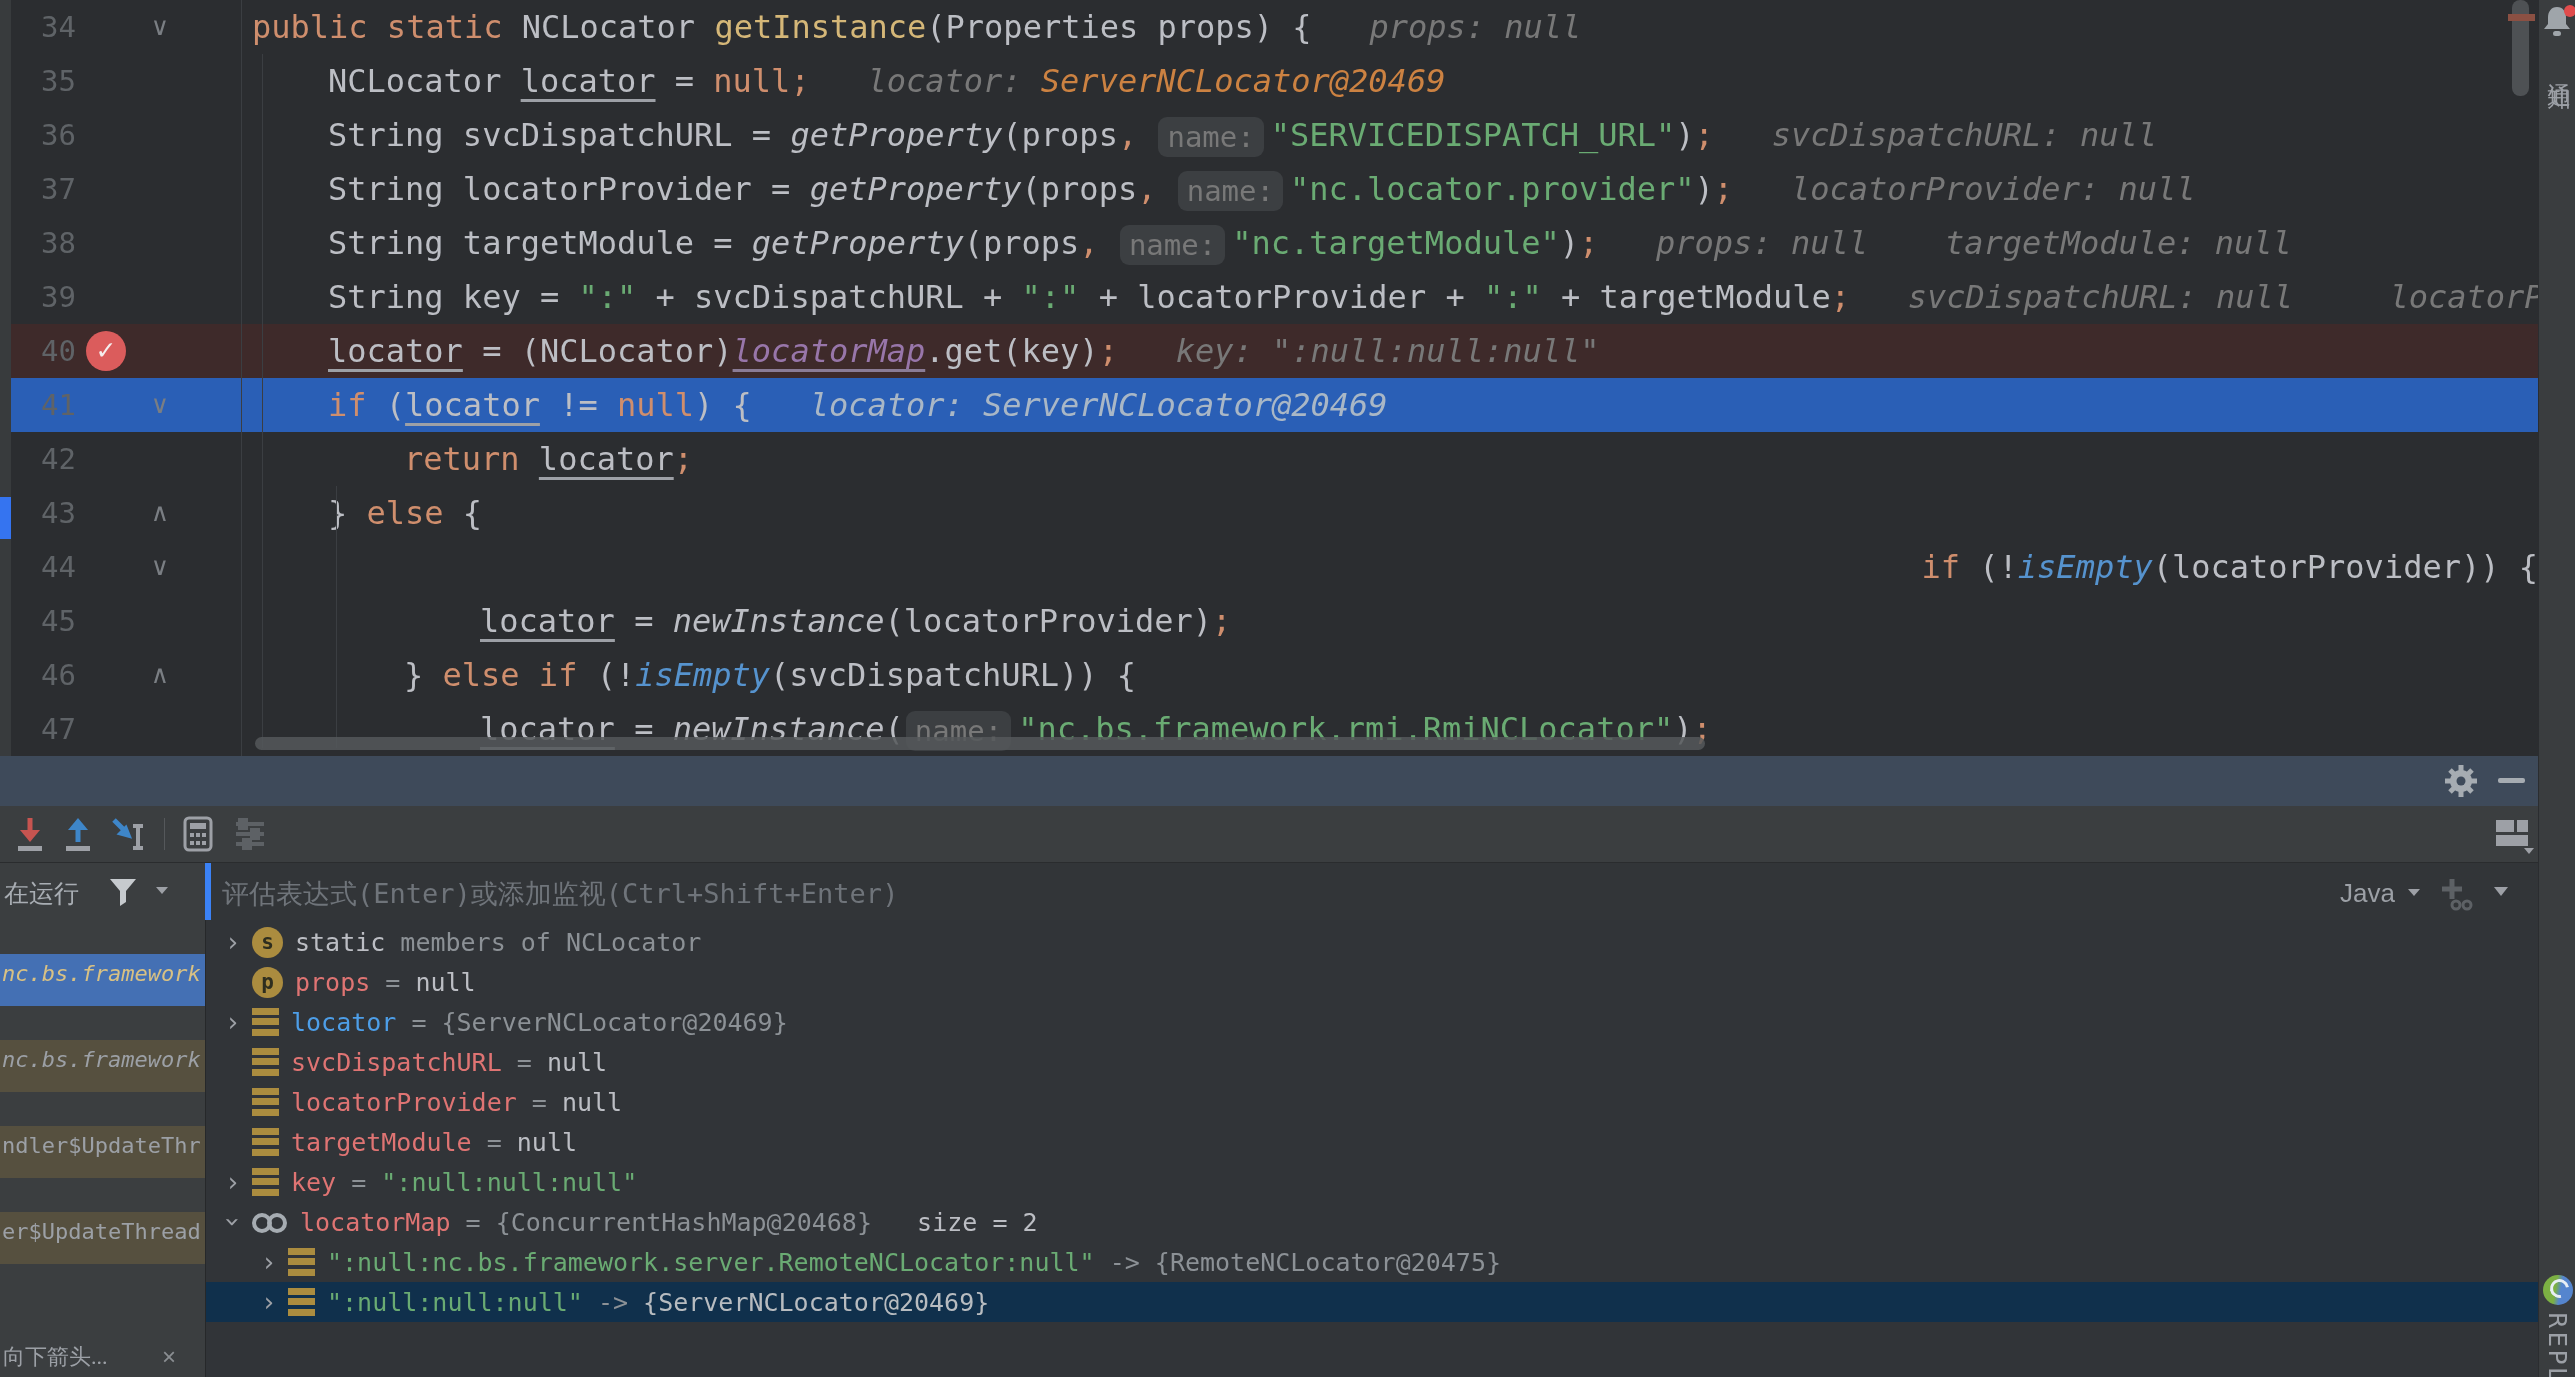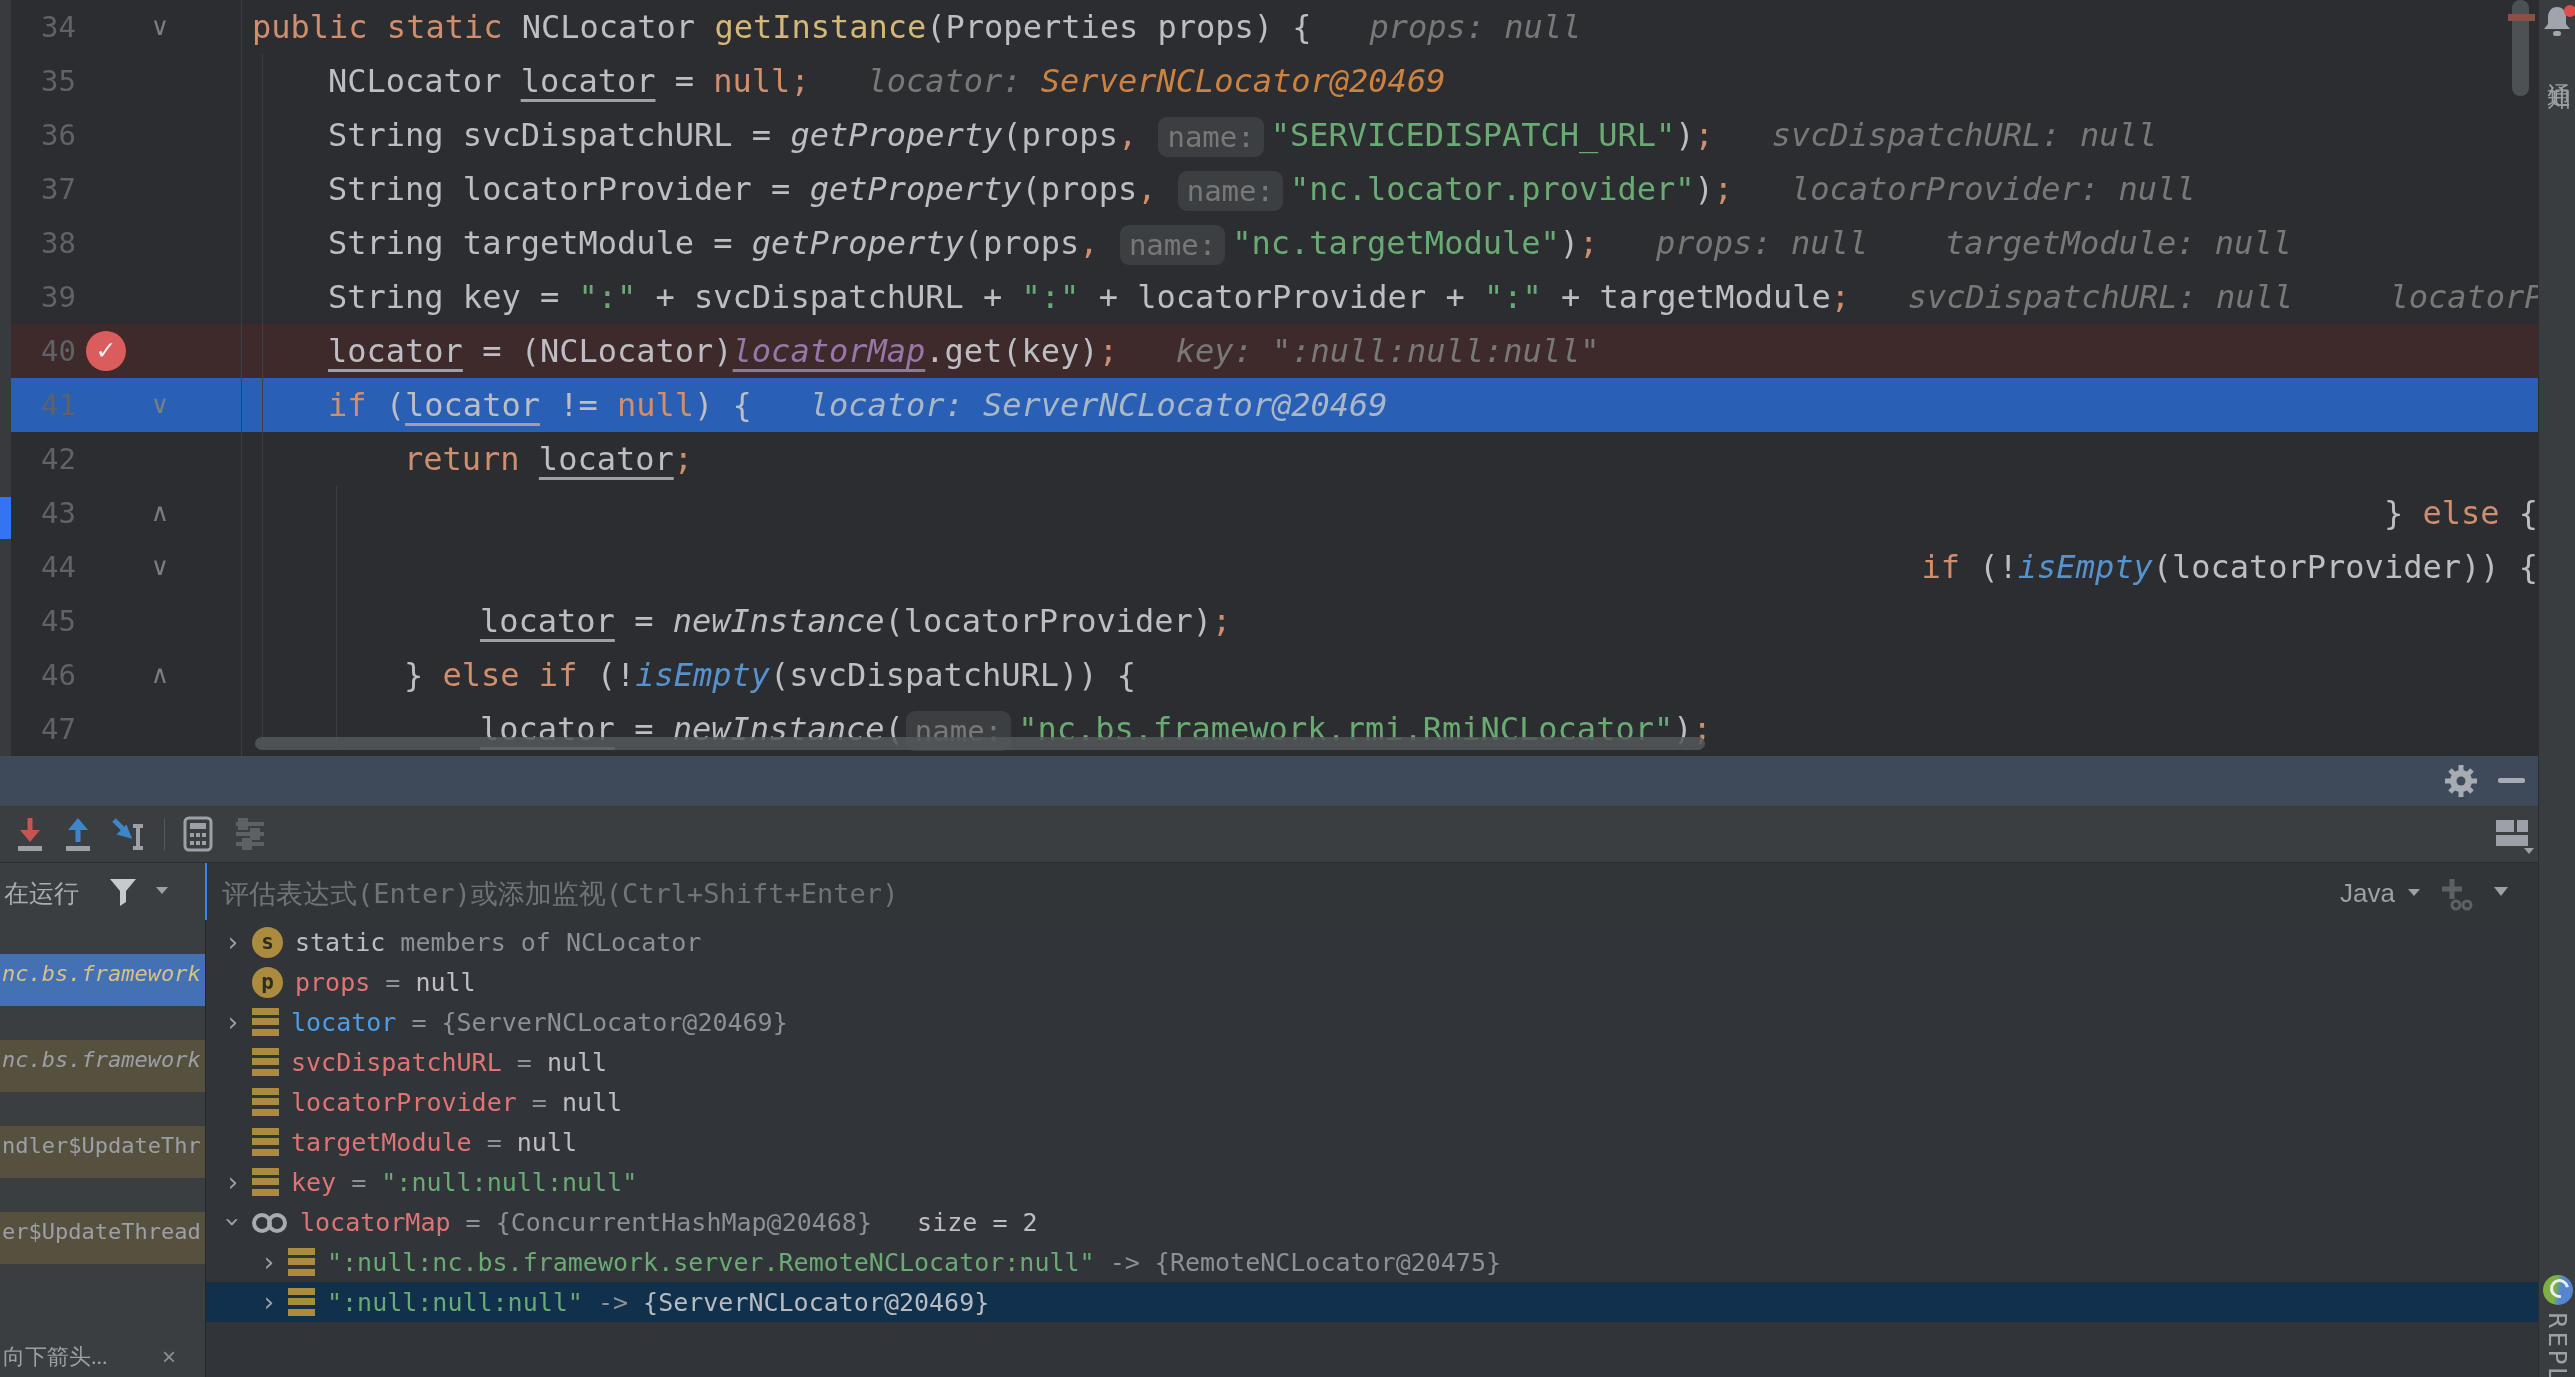"} else {" span.code { text-align: right -> none }
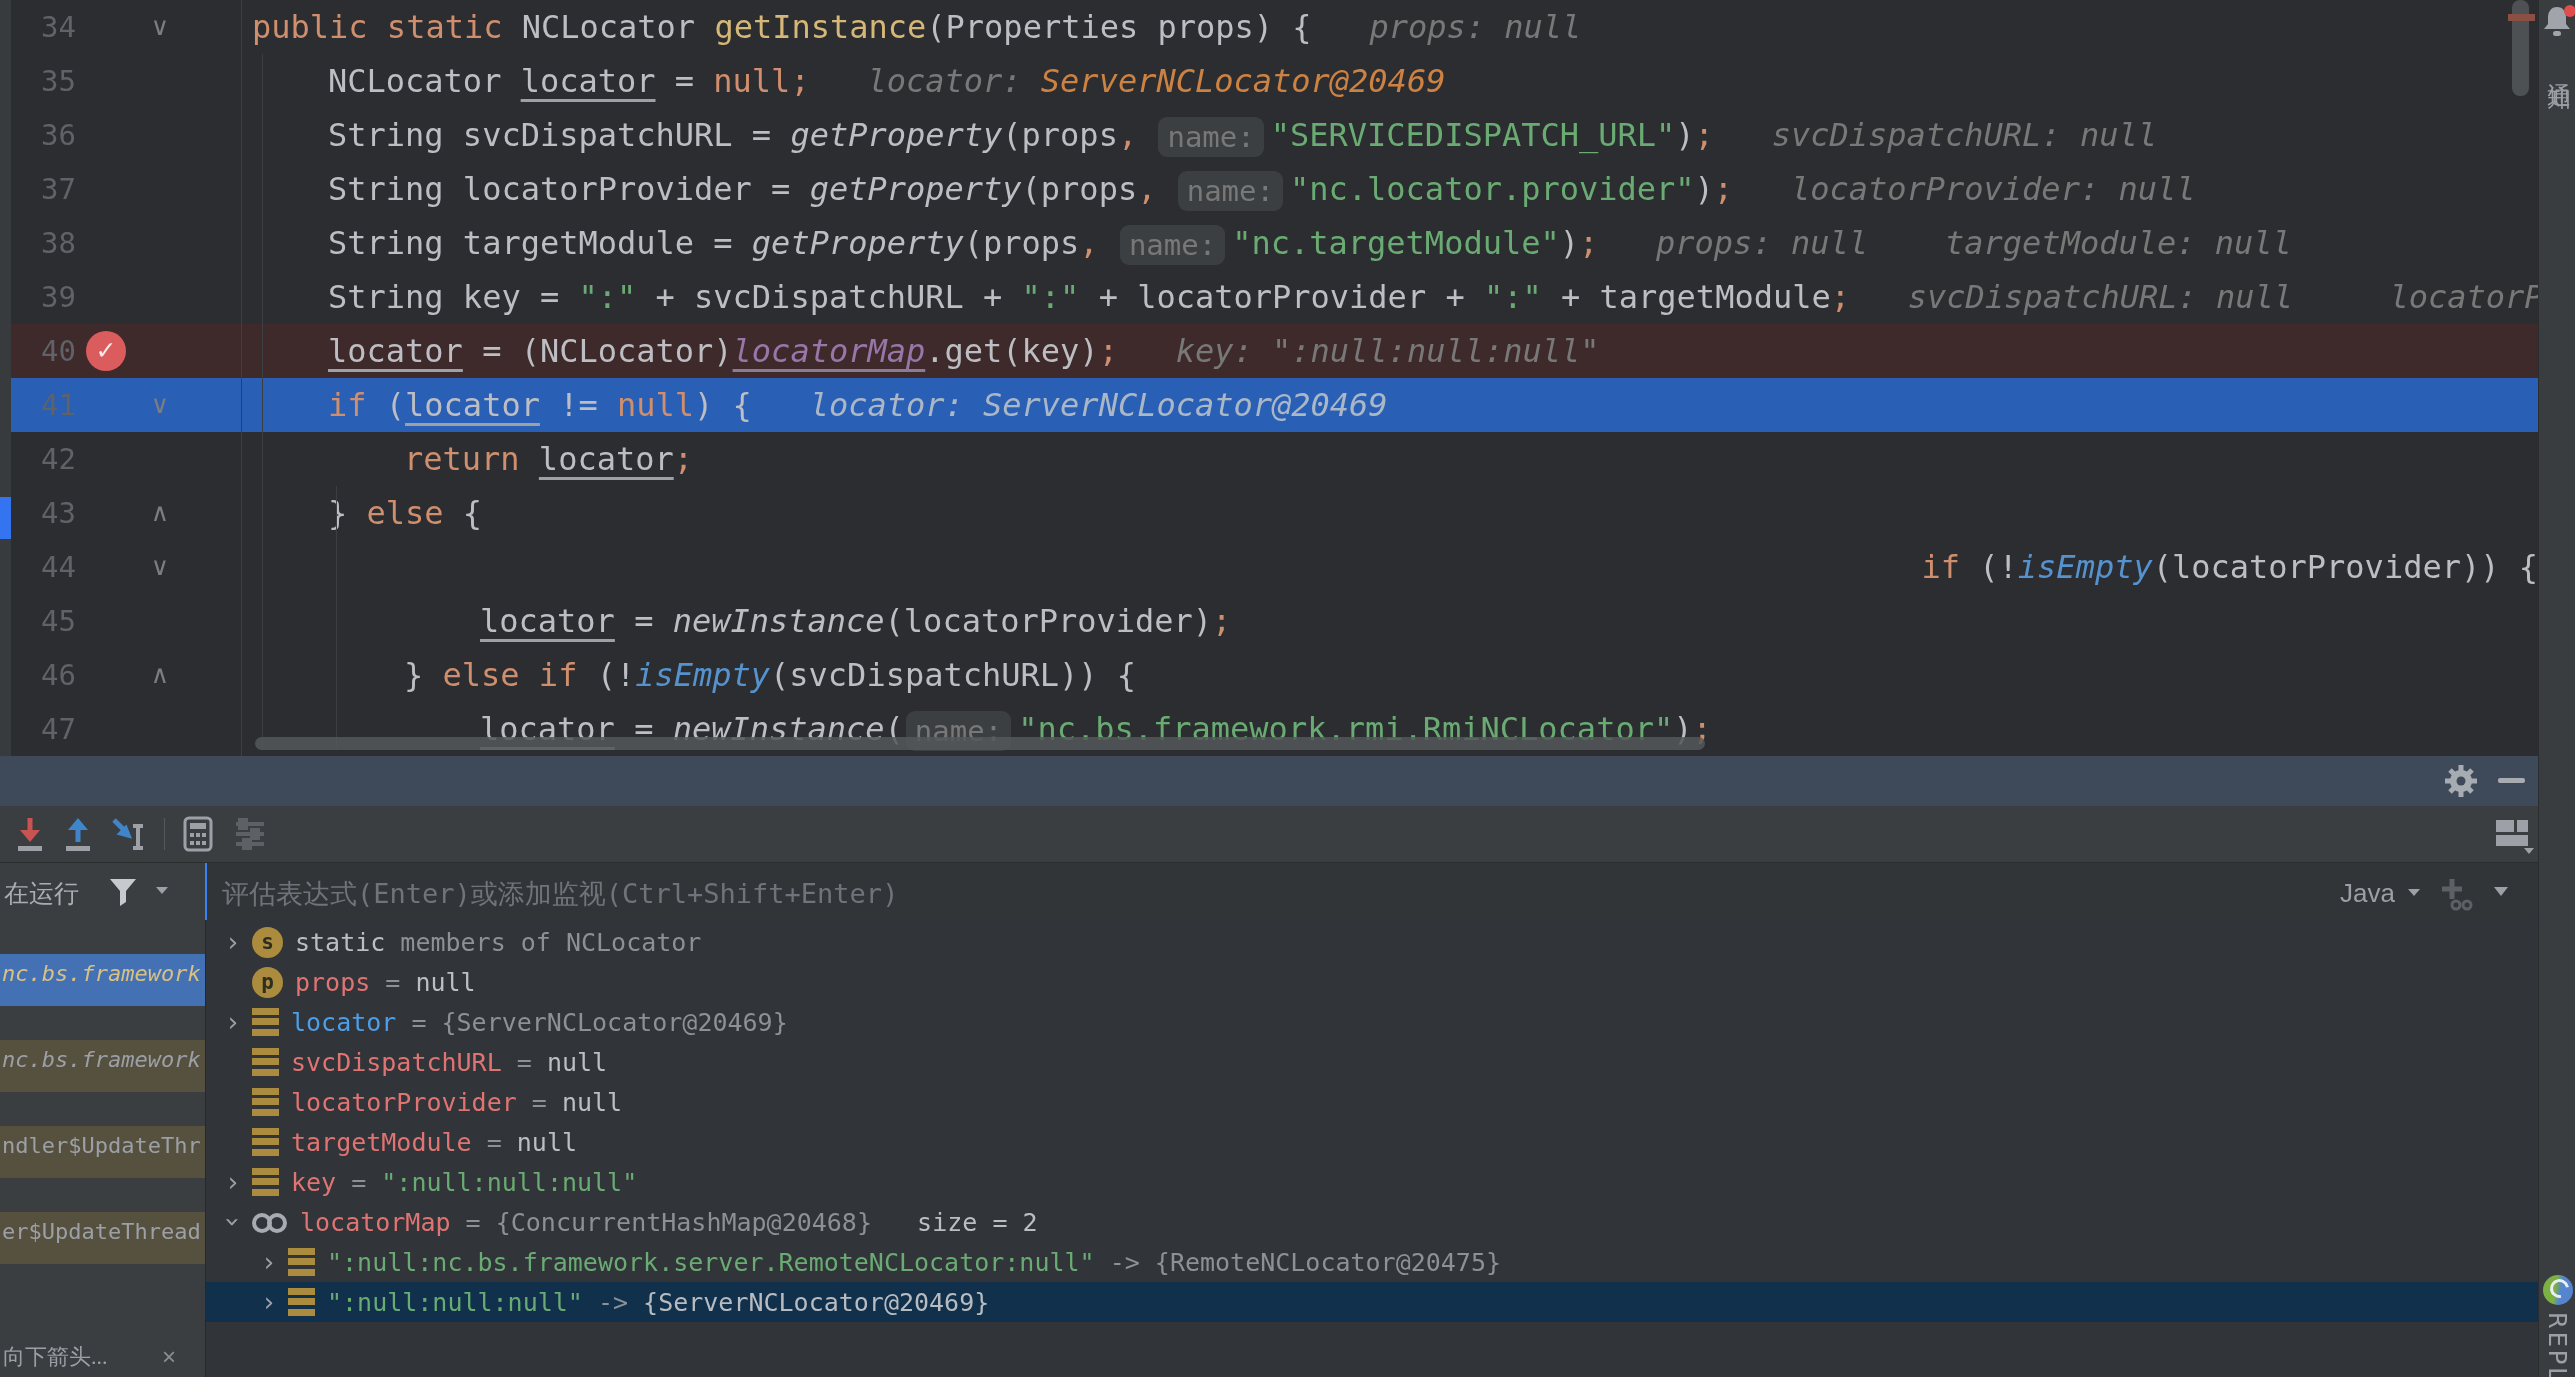"在运行" .eval-left { border-right: 2px solid #3b82f6 -> 6px solid #3b82f6 }
